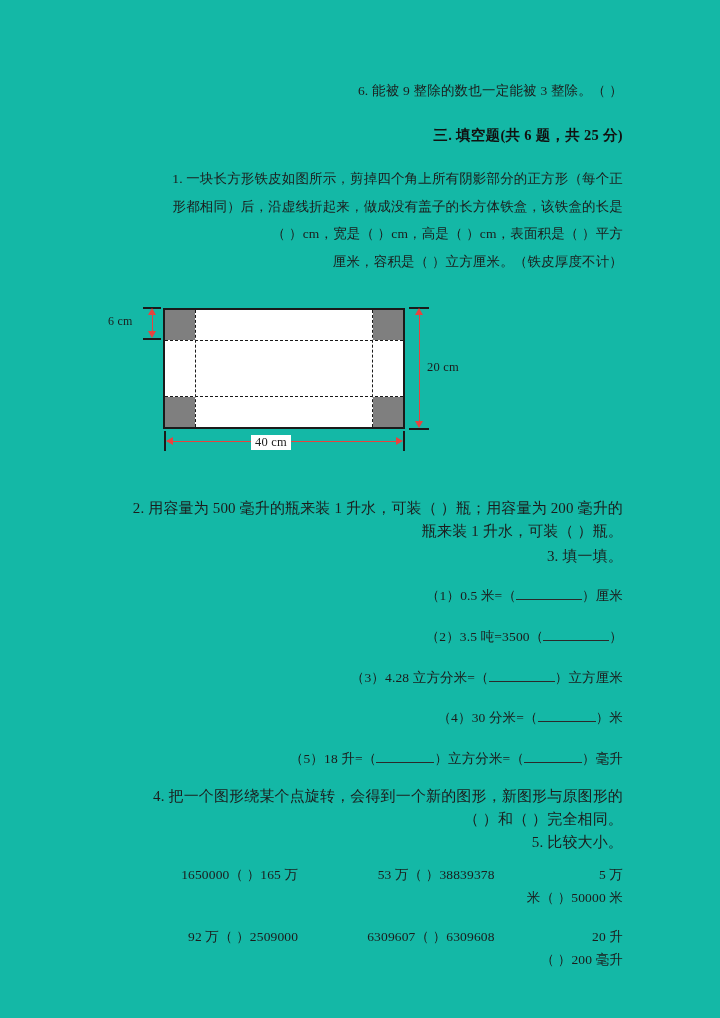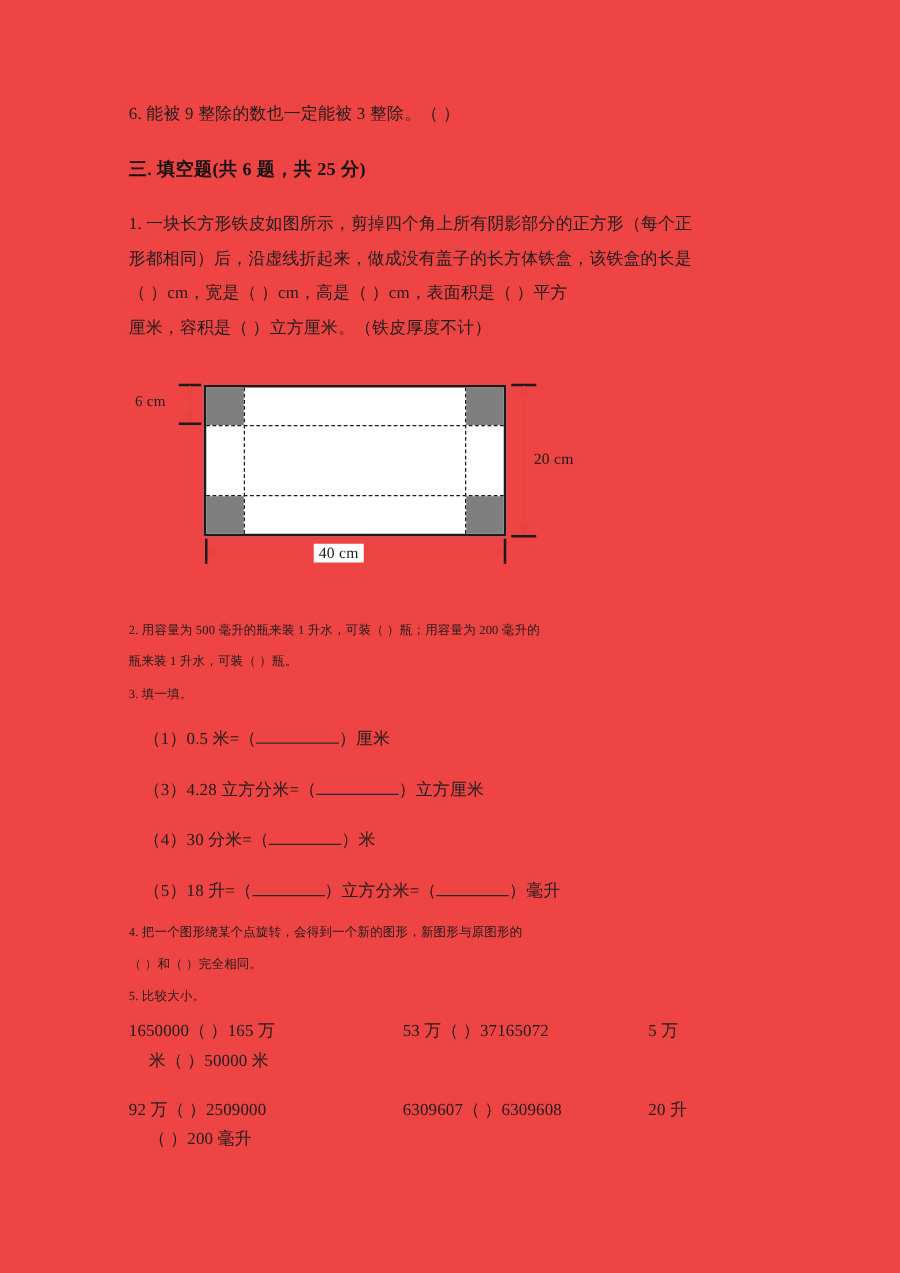"6. 能被 9 整除的数也一定能被 3" .page { background: #ef4444 -> #14b8a6; text-align: none -> right }
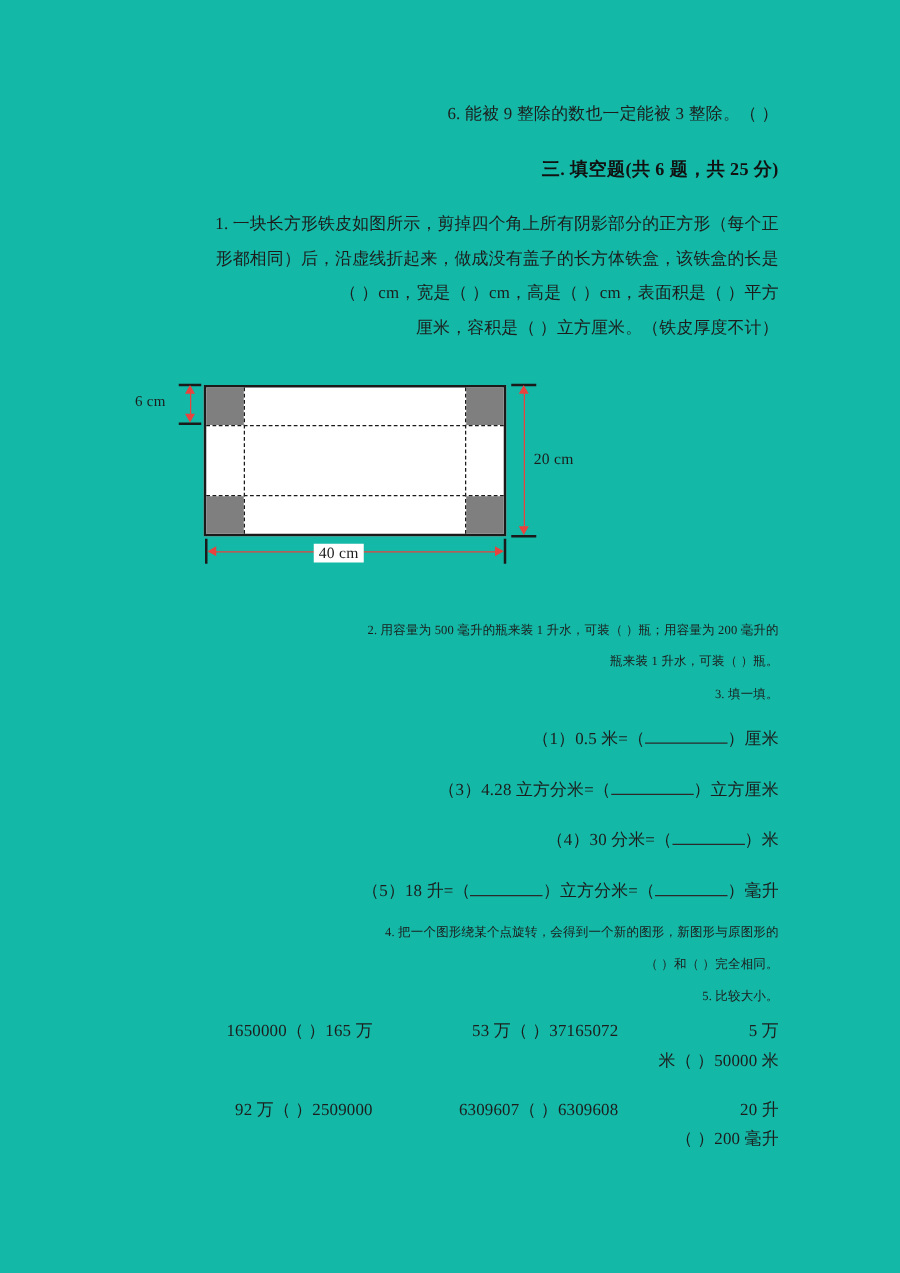"2. 用容量为 500 毫升的瓶来装 1" .para-tight { font-size: 10px -> 15px; margin-top: 10px -> none }
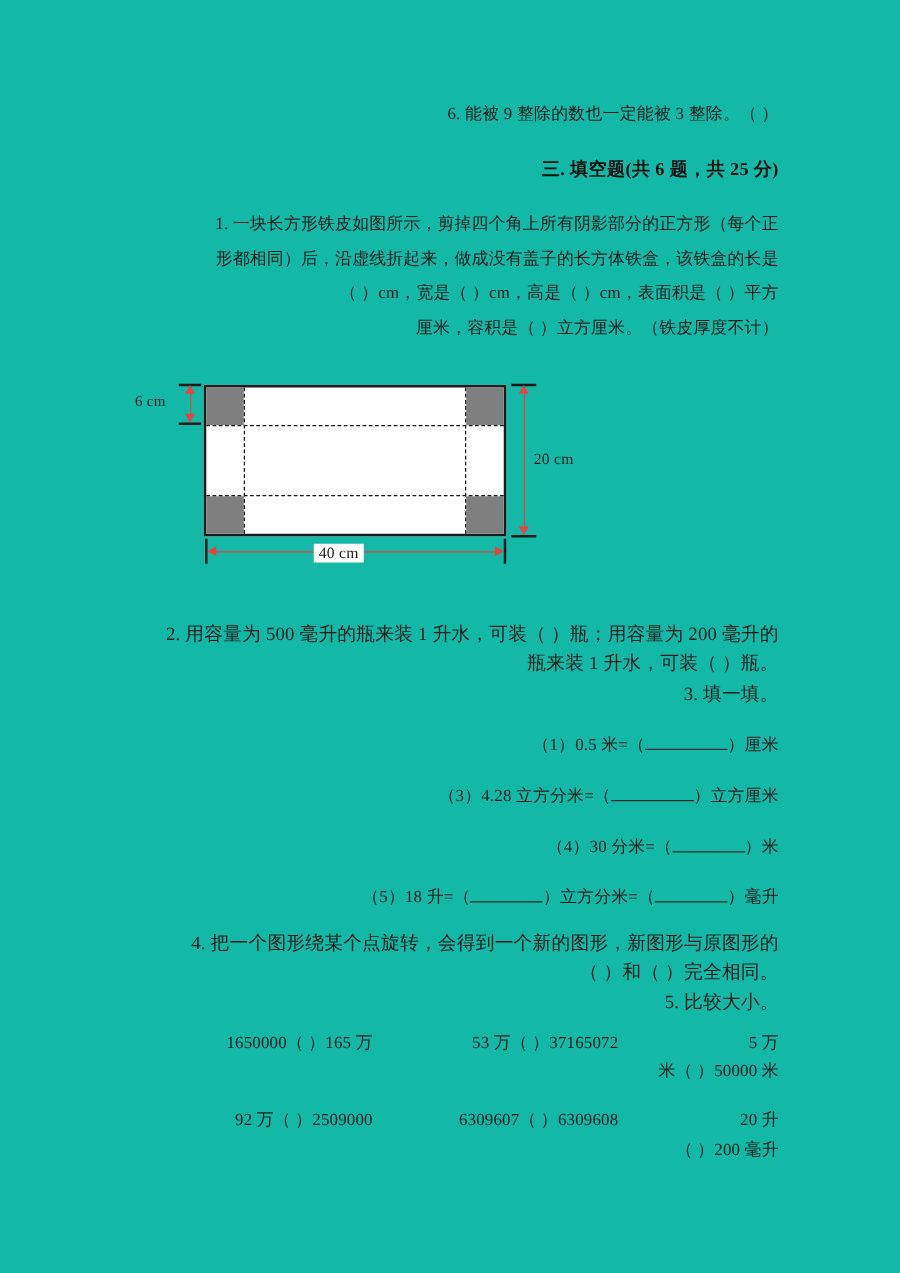"（2）3.5 吨=3500（ ）" div.sub-item { html: none -> <div> <span>（2）</span><span>3.5 吨=3500（</span><span></span><span>）</span> </div> }
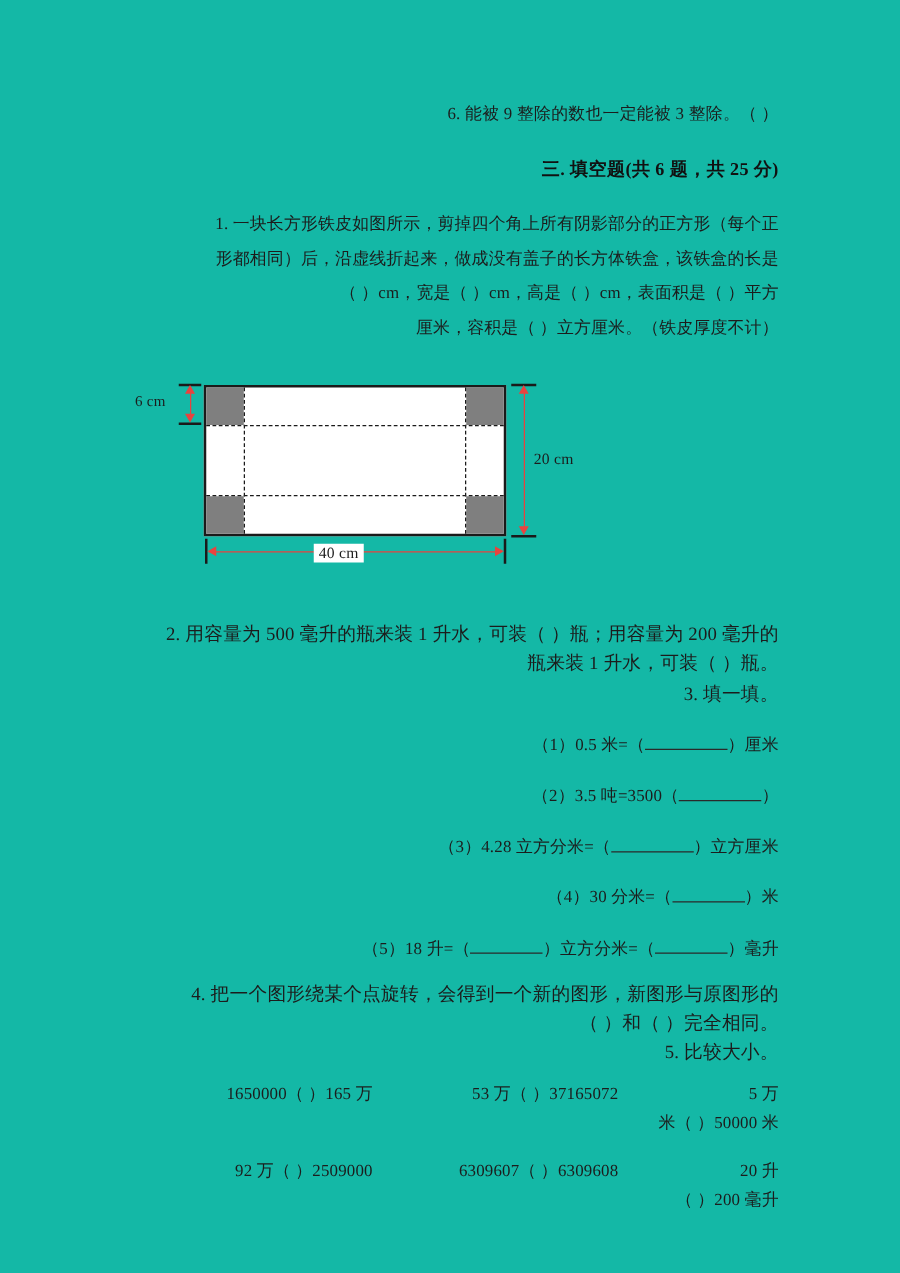"53 万（ ）37165072" div.cmp-cell-b { text: 37165072 -> 38839378 }
